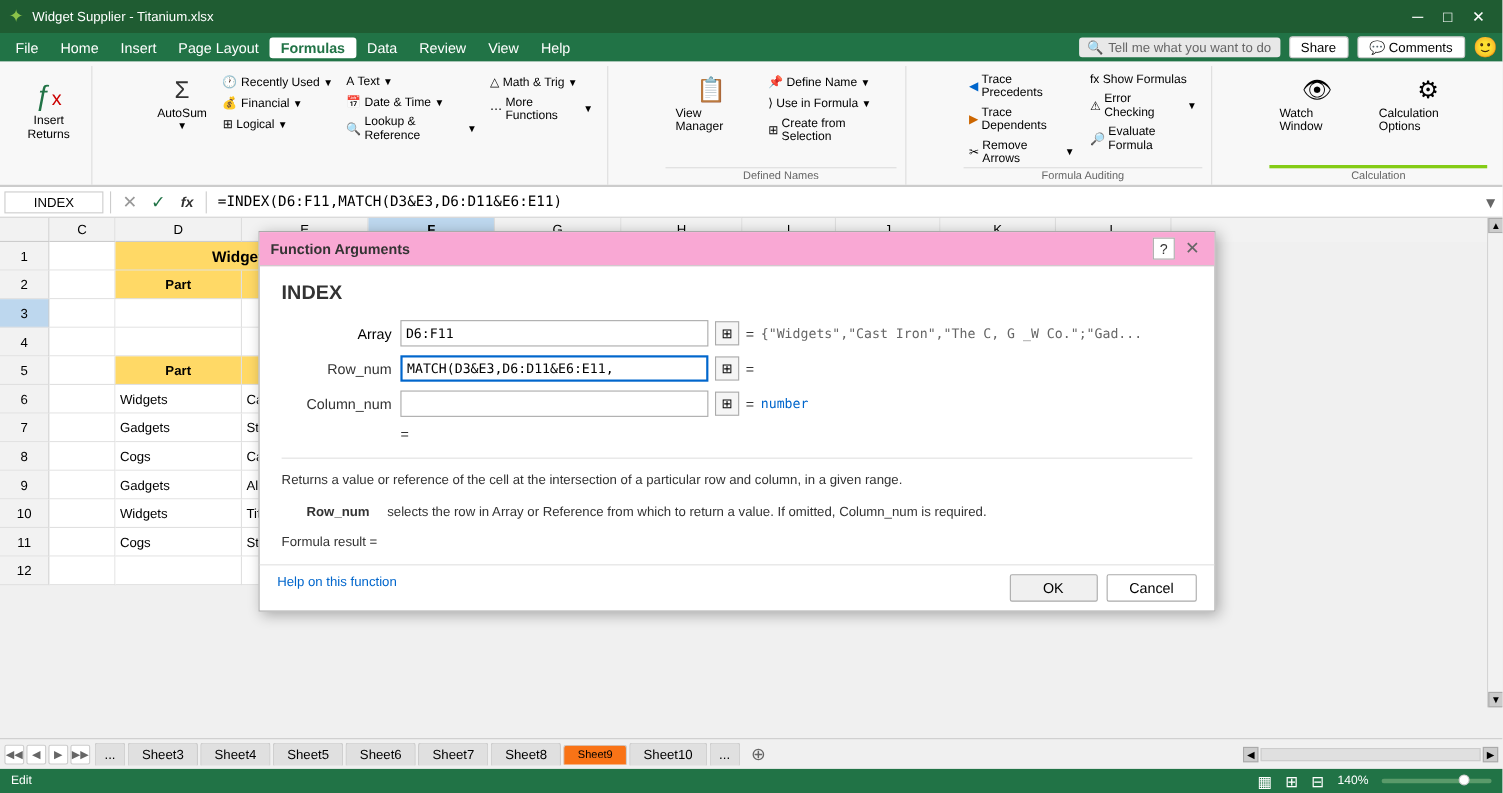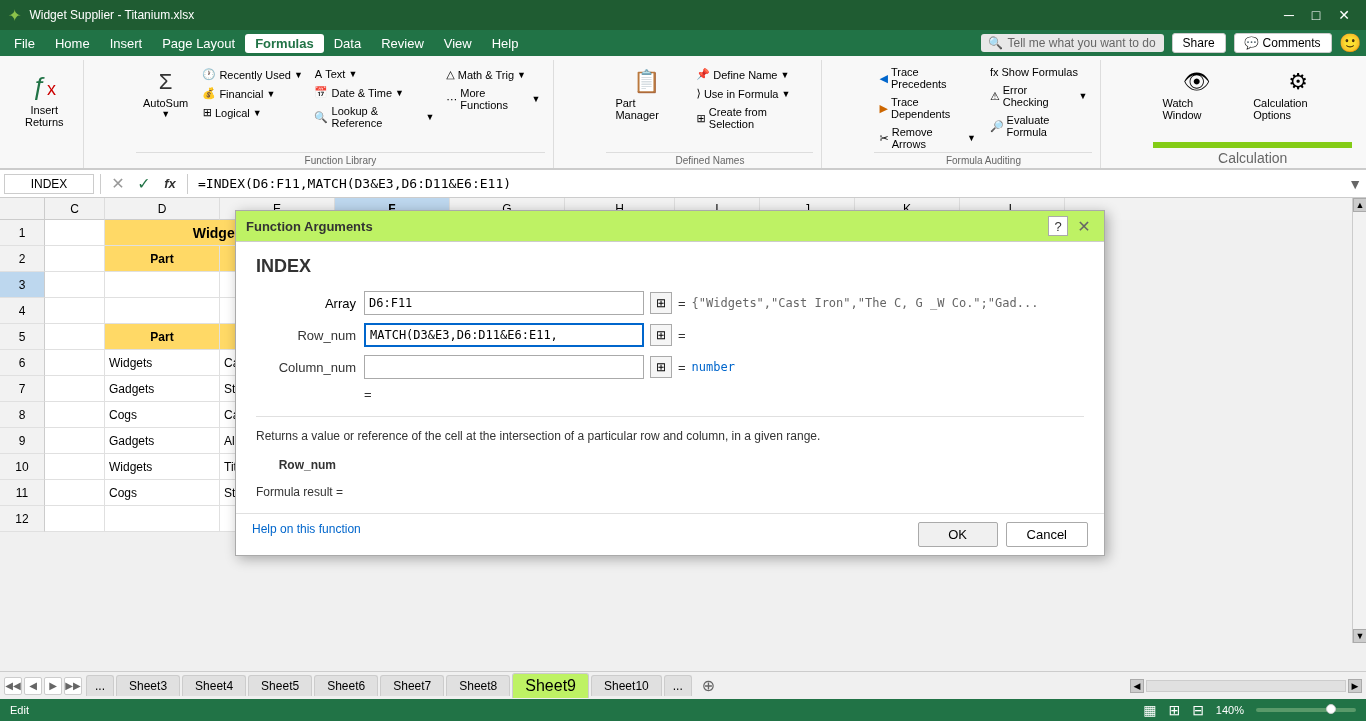"Part Manager" span { text: Part -> View }
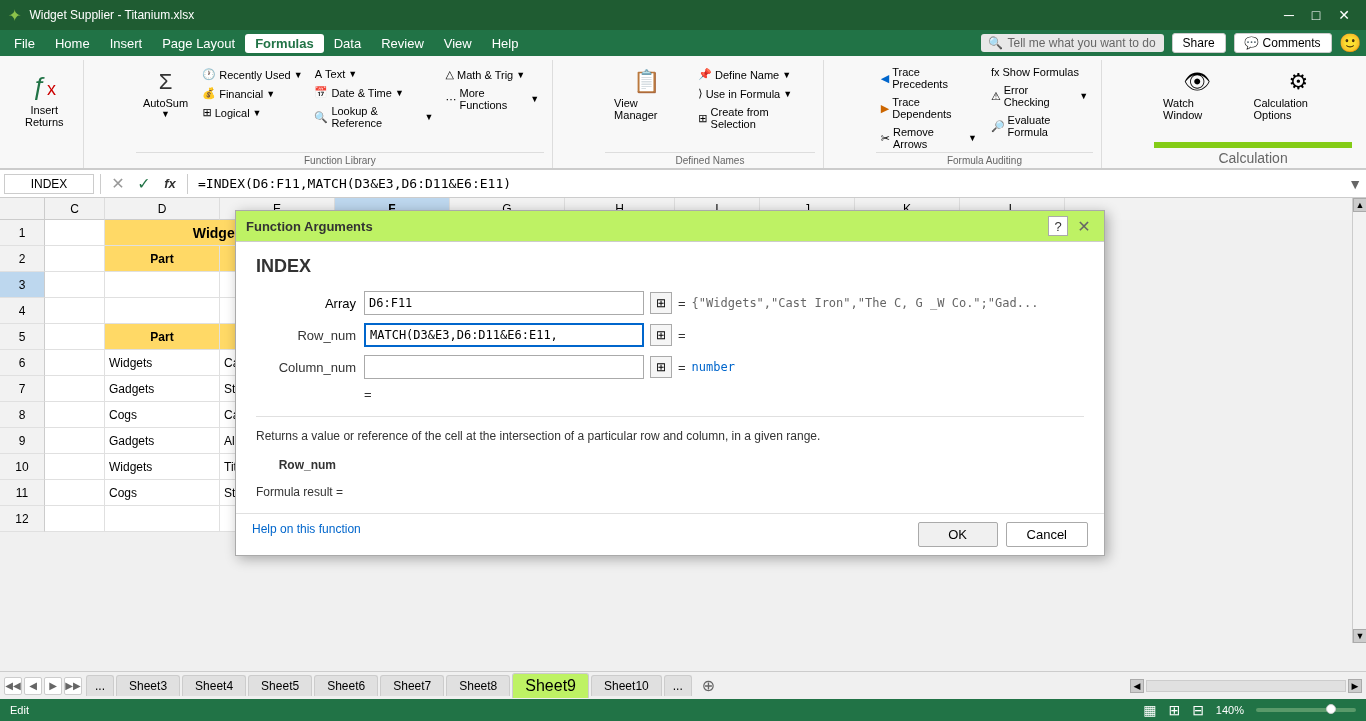"Function Library" div { html: <div>Function Library</div> -> none }
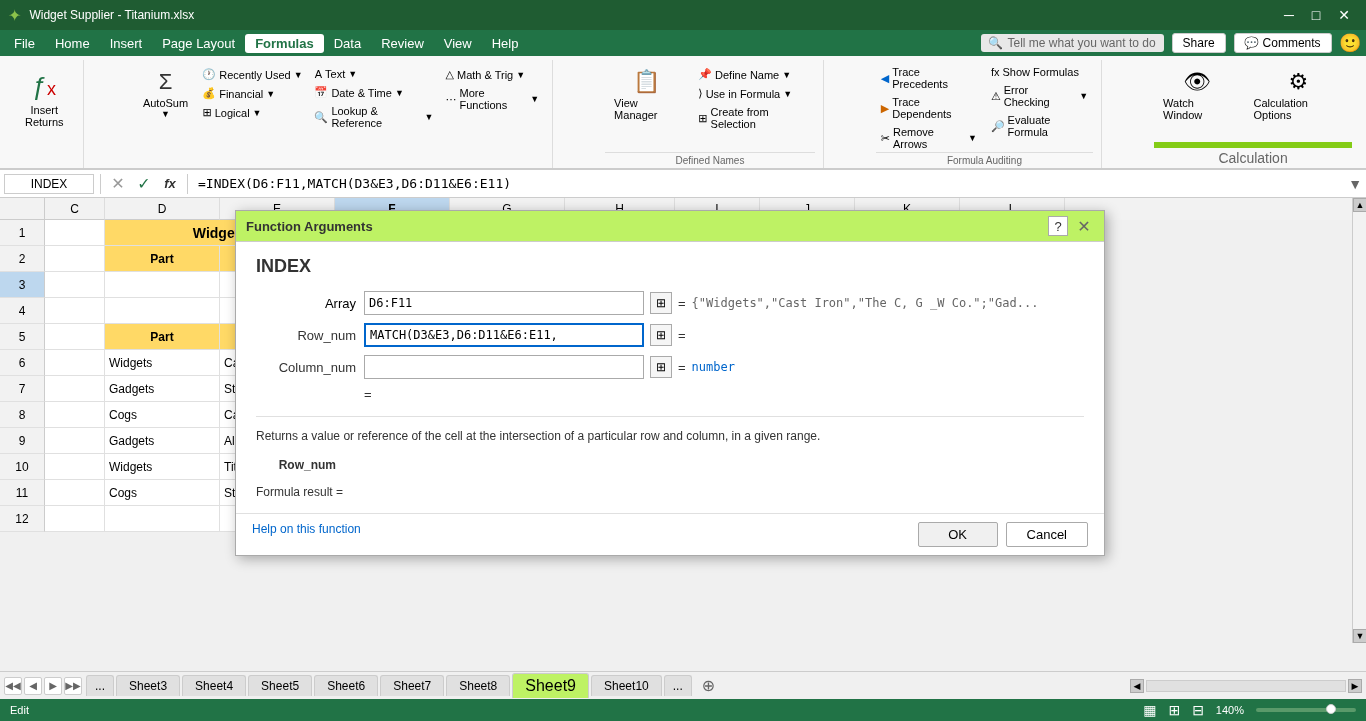"Calculation" div { border-top: 6px solid #84cc16 -> 3px solid #84cc16; font-size: 14px -> 10px }
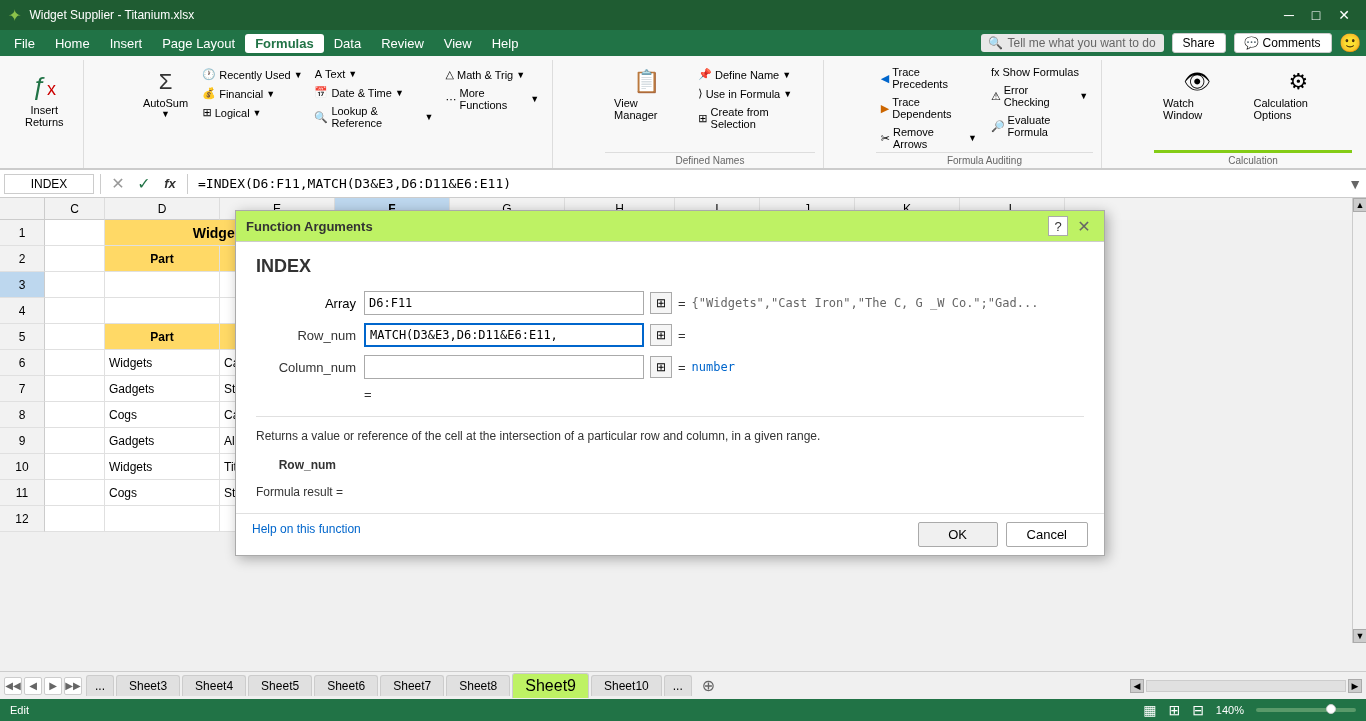"Function Arguments" div { background: #bef264 -> #f9a8d4 }
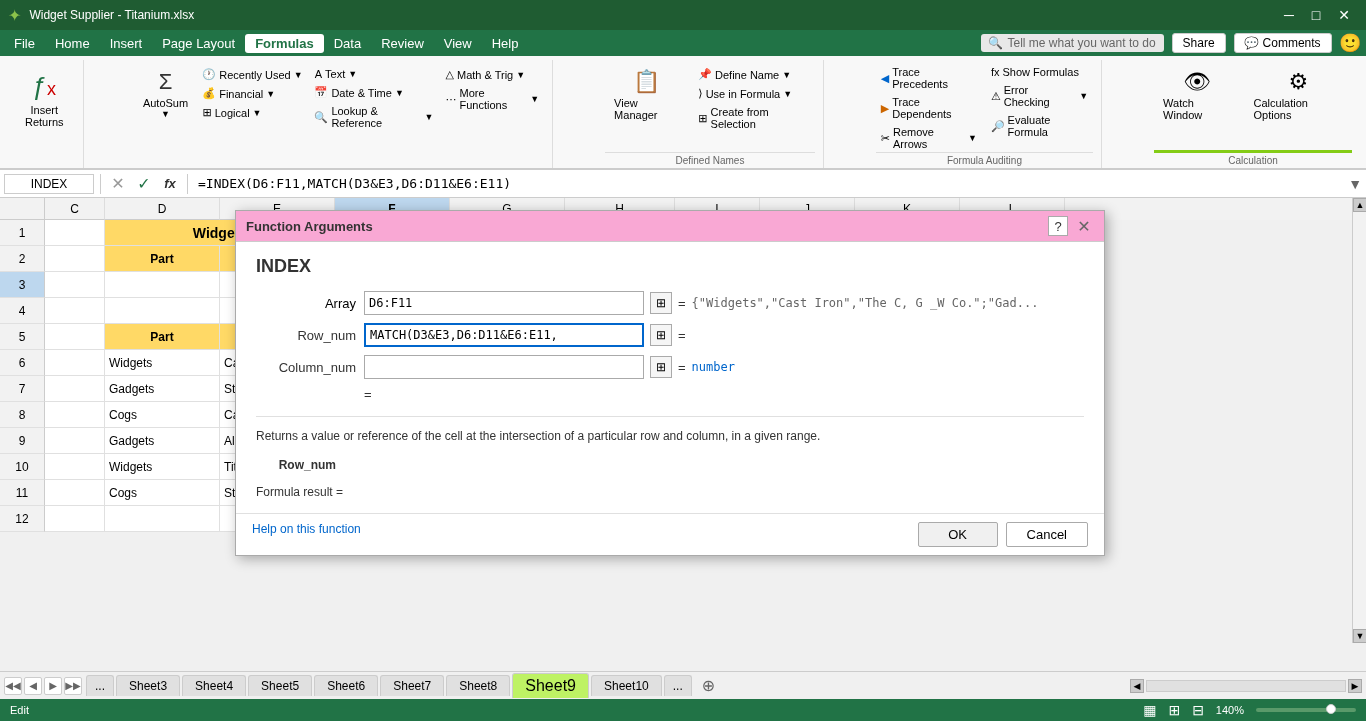"selects the row in Array" div { html: none -> <div>selects the row in Array or Reference from which to return a value. If omitted, Column_num is required.</div> }
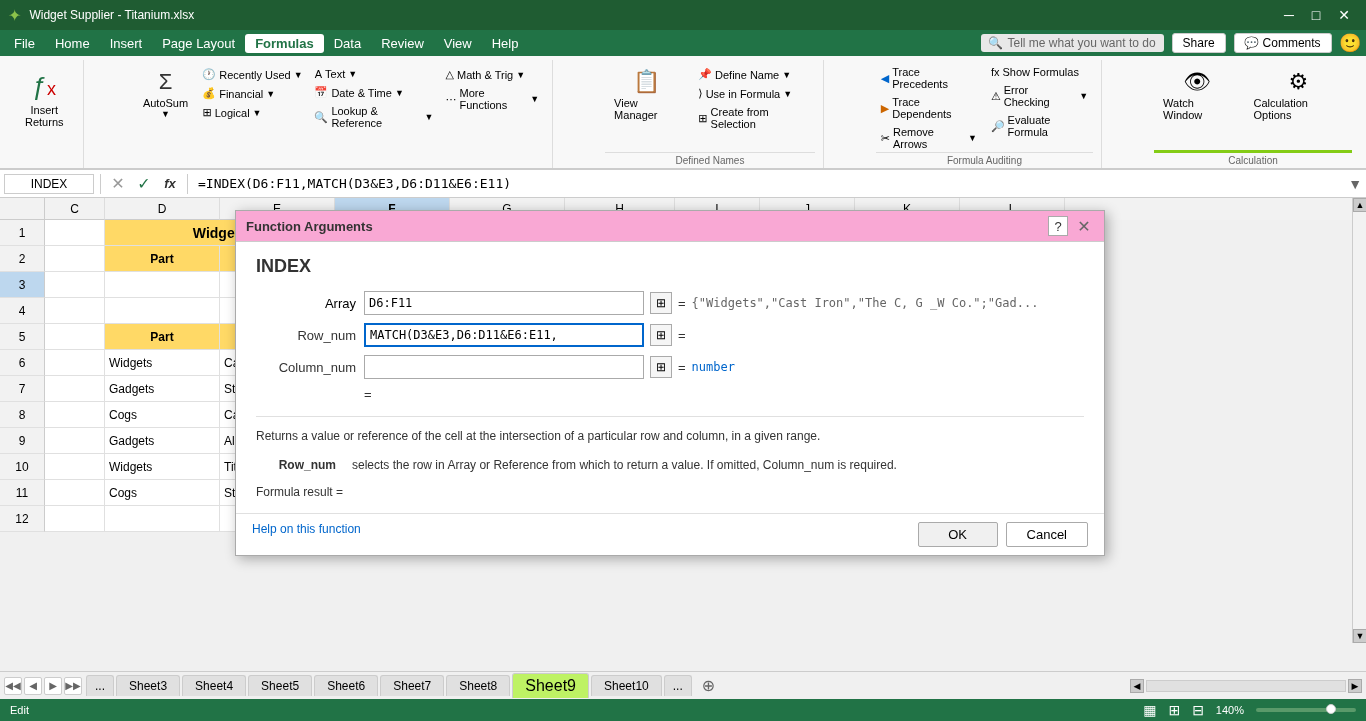"Sheet9" div { background: #bef264 -> #f97316; font-size: 16px -> 10px }
